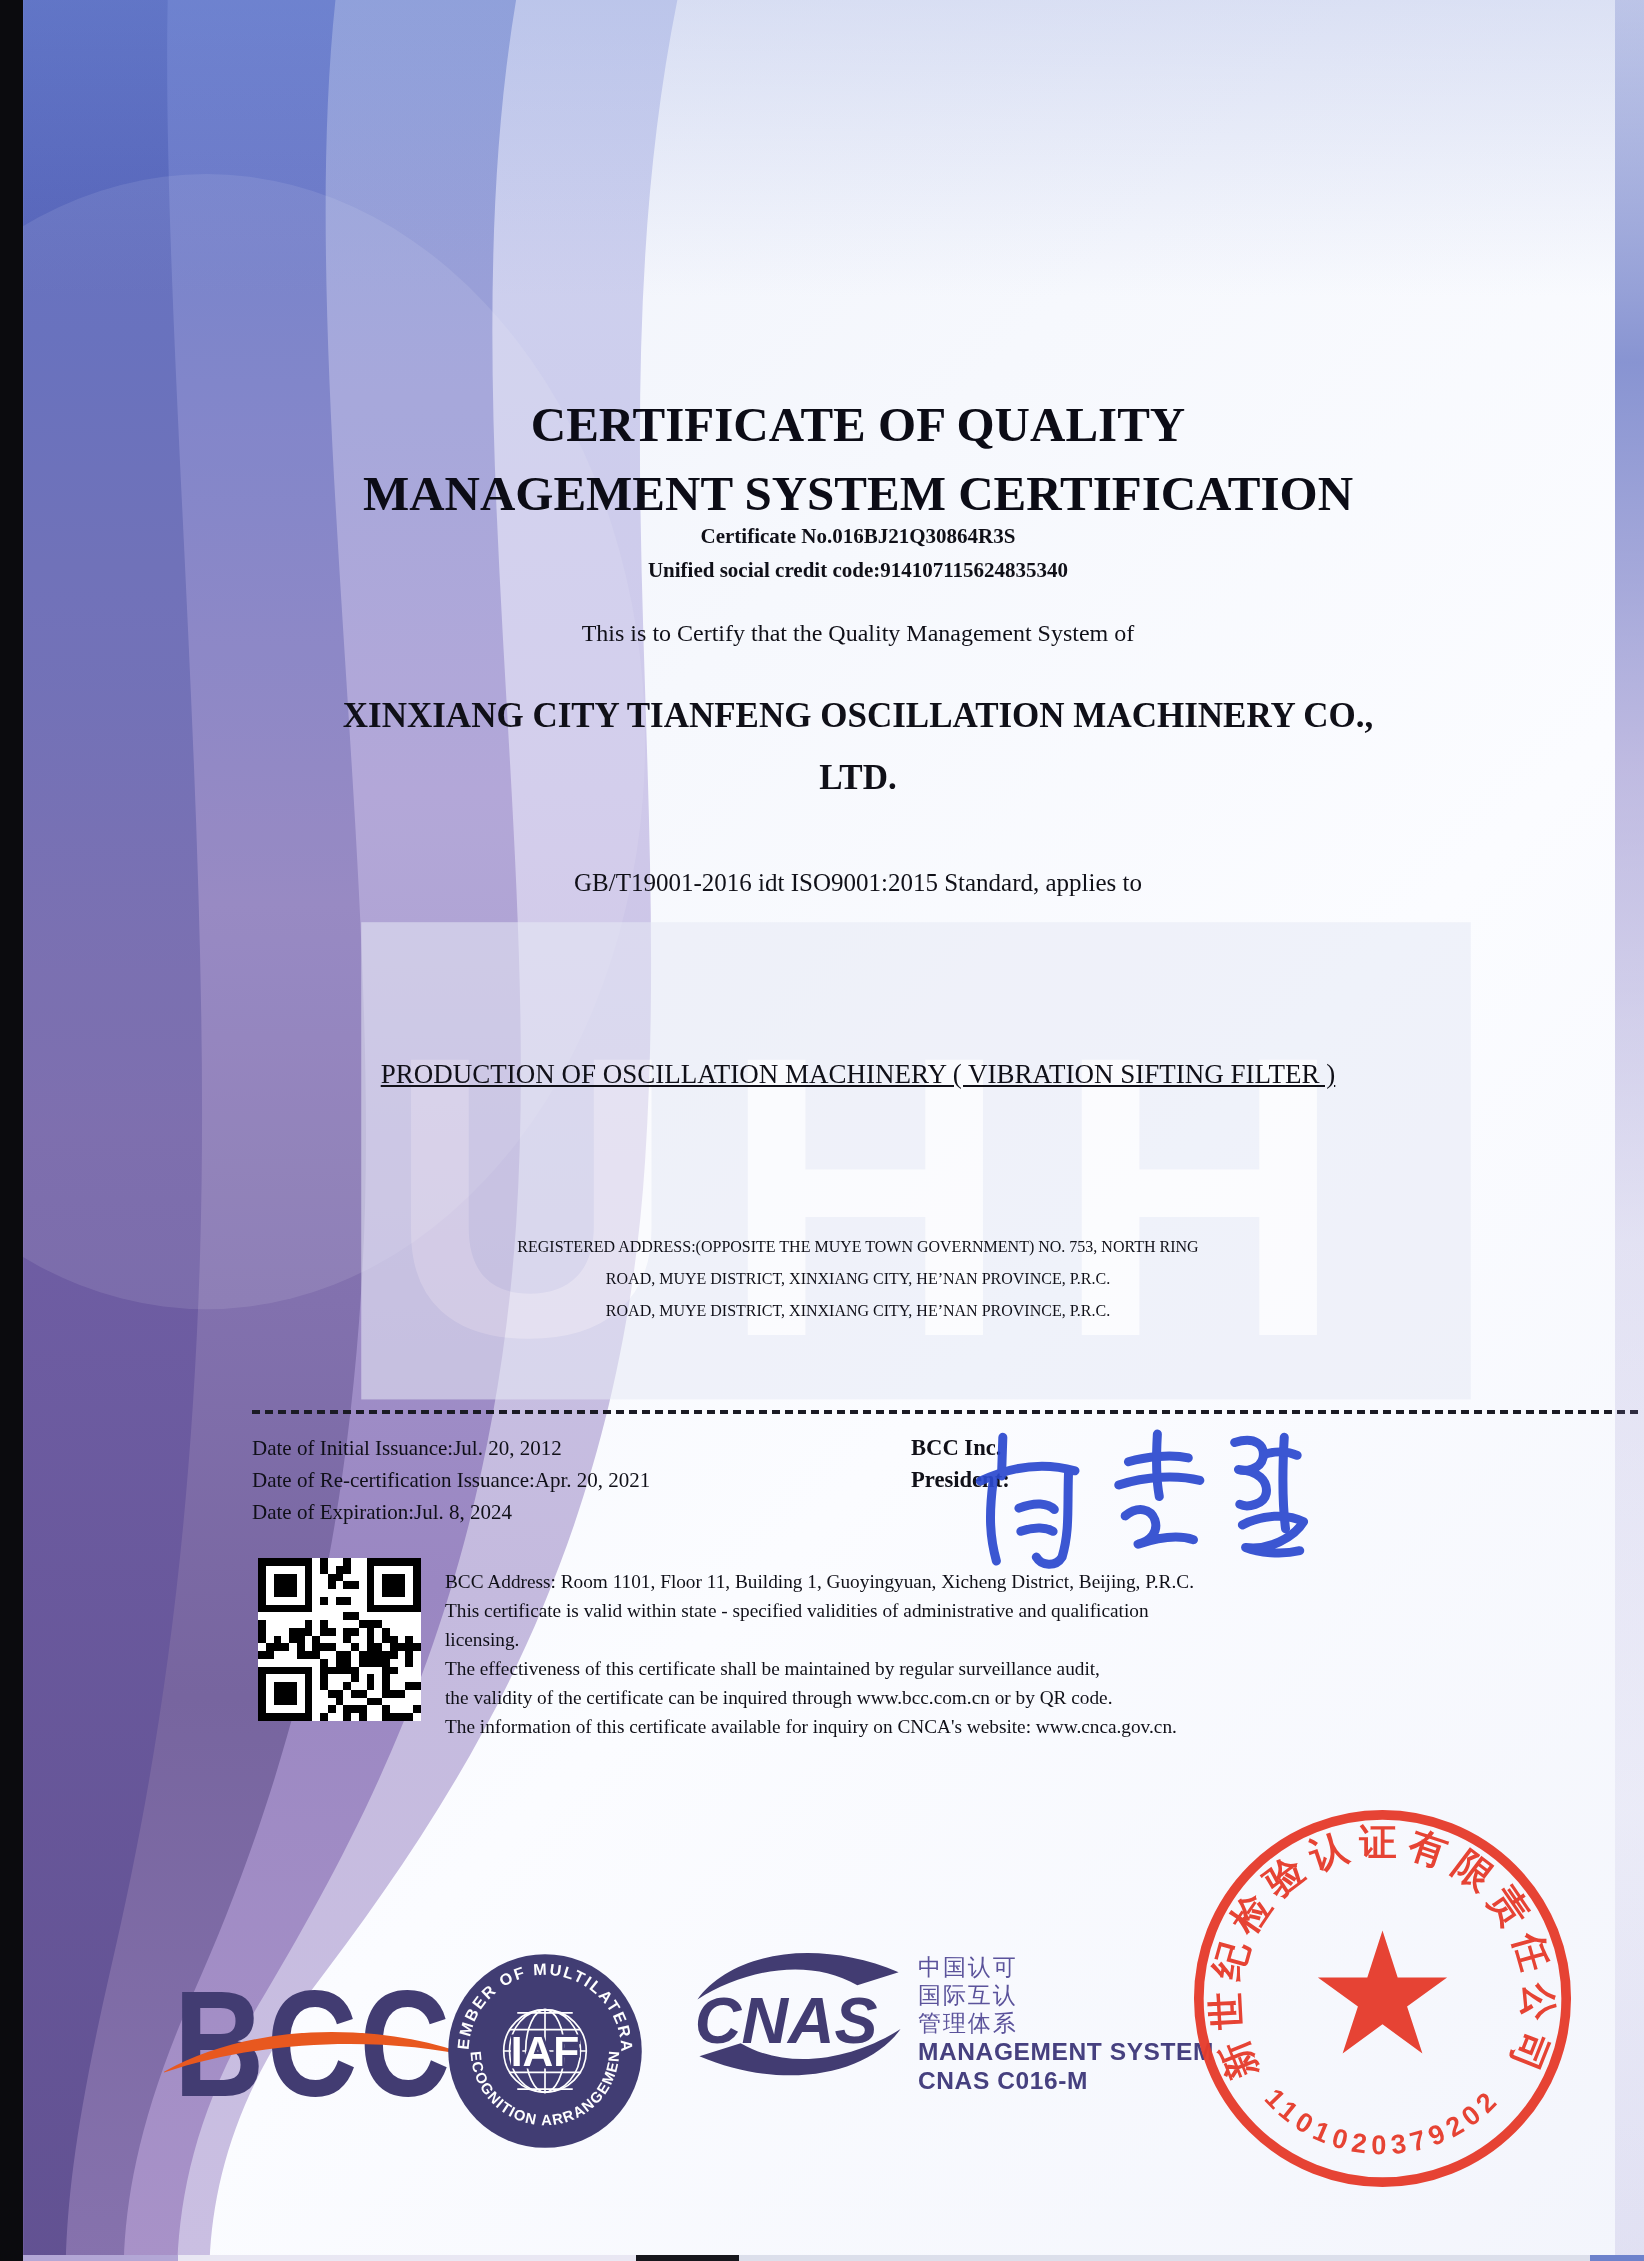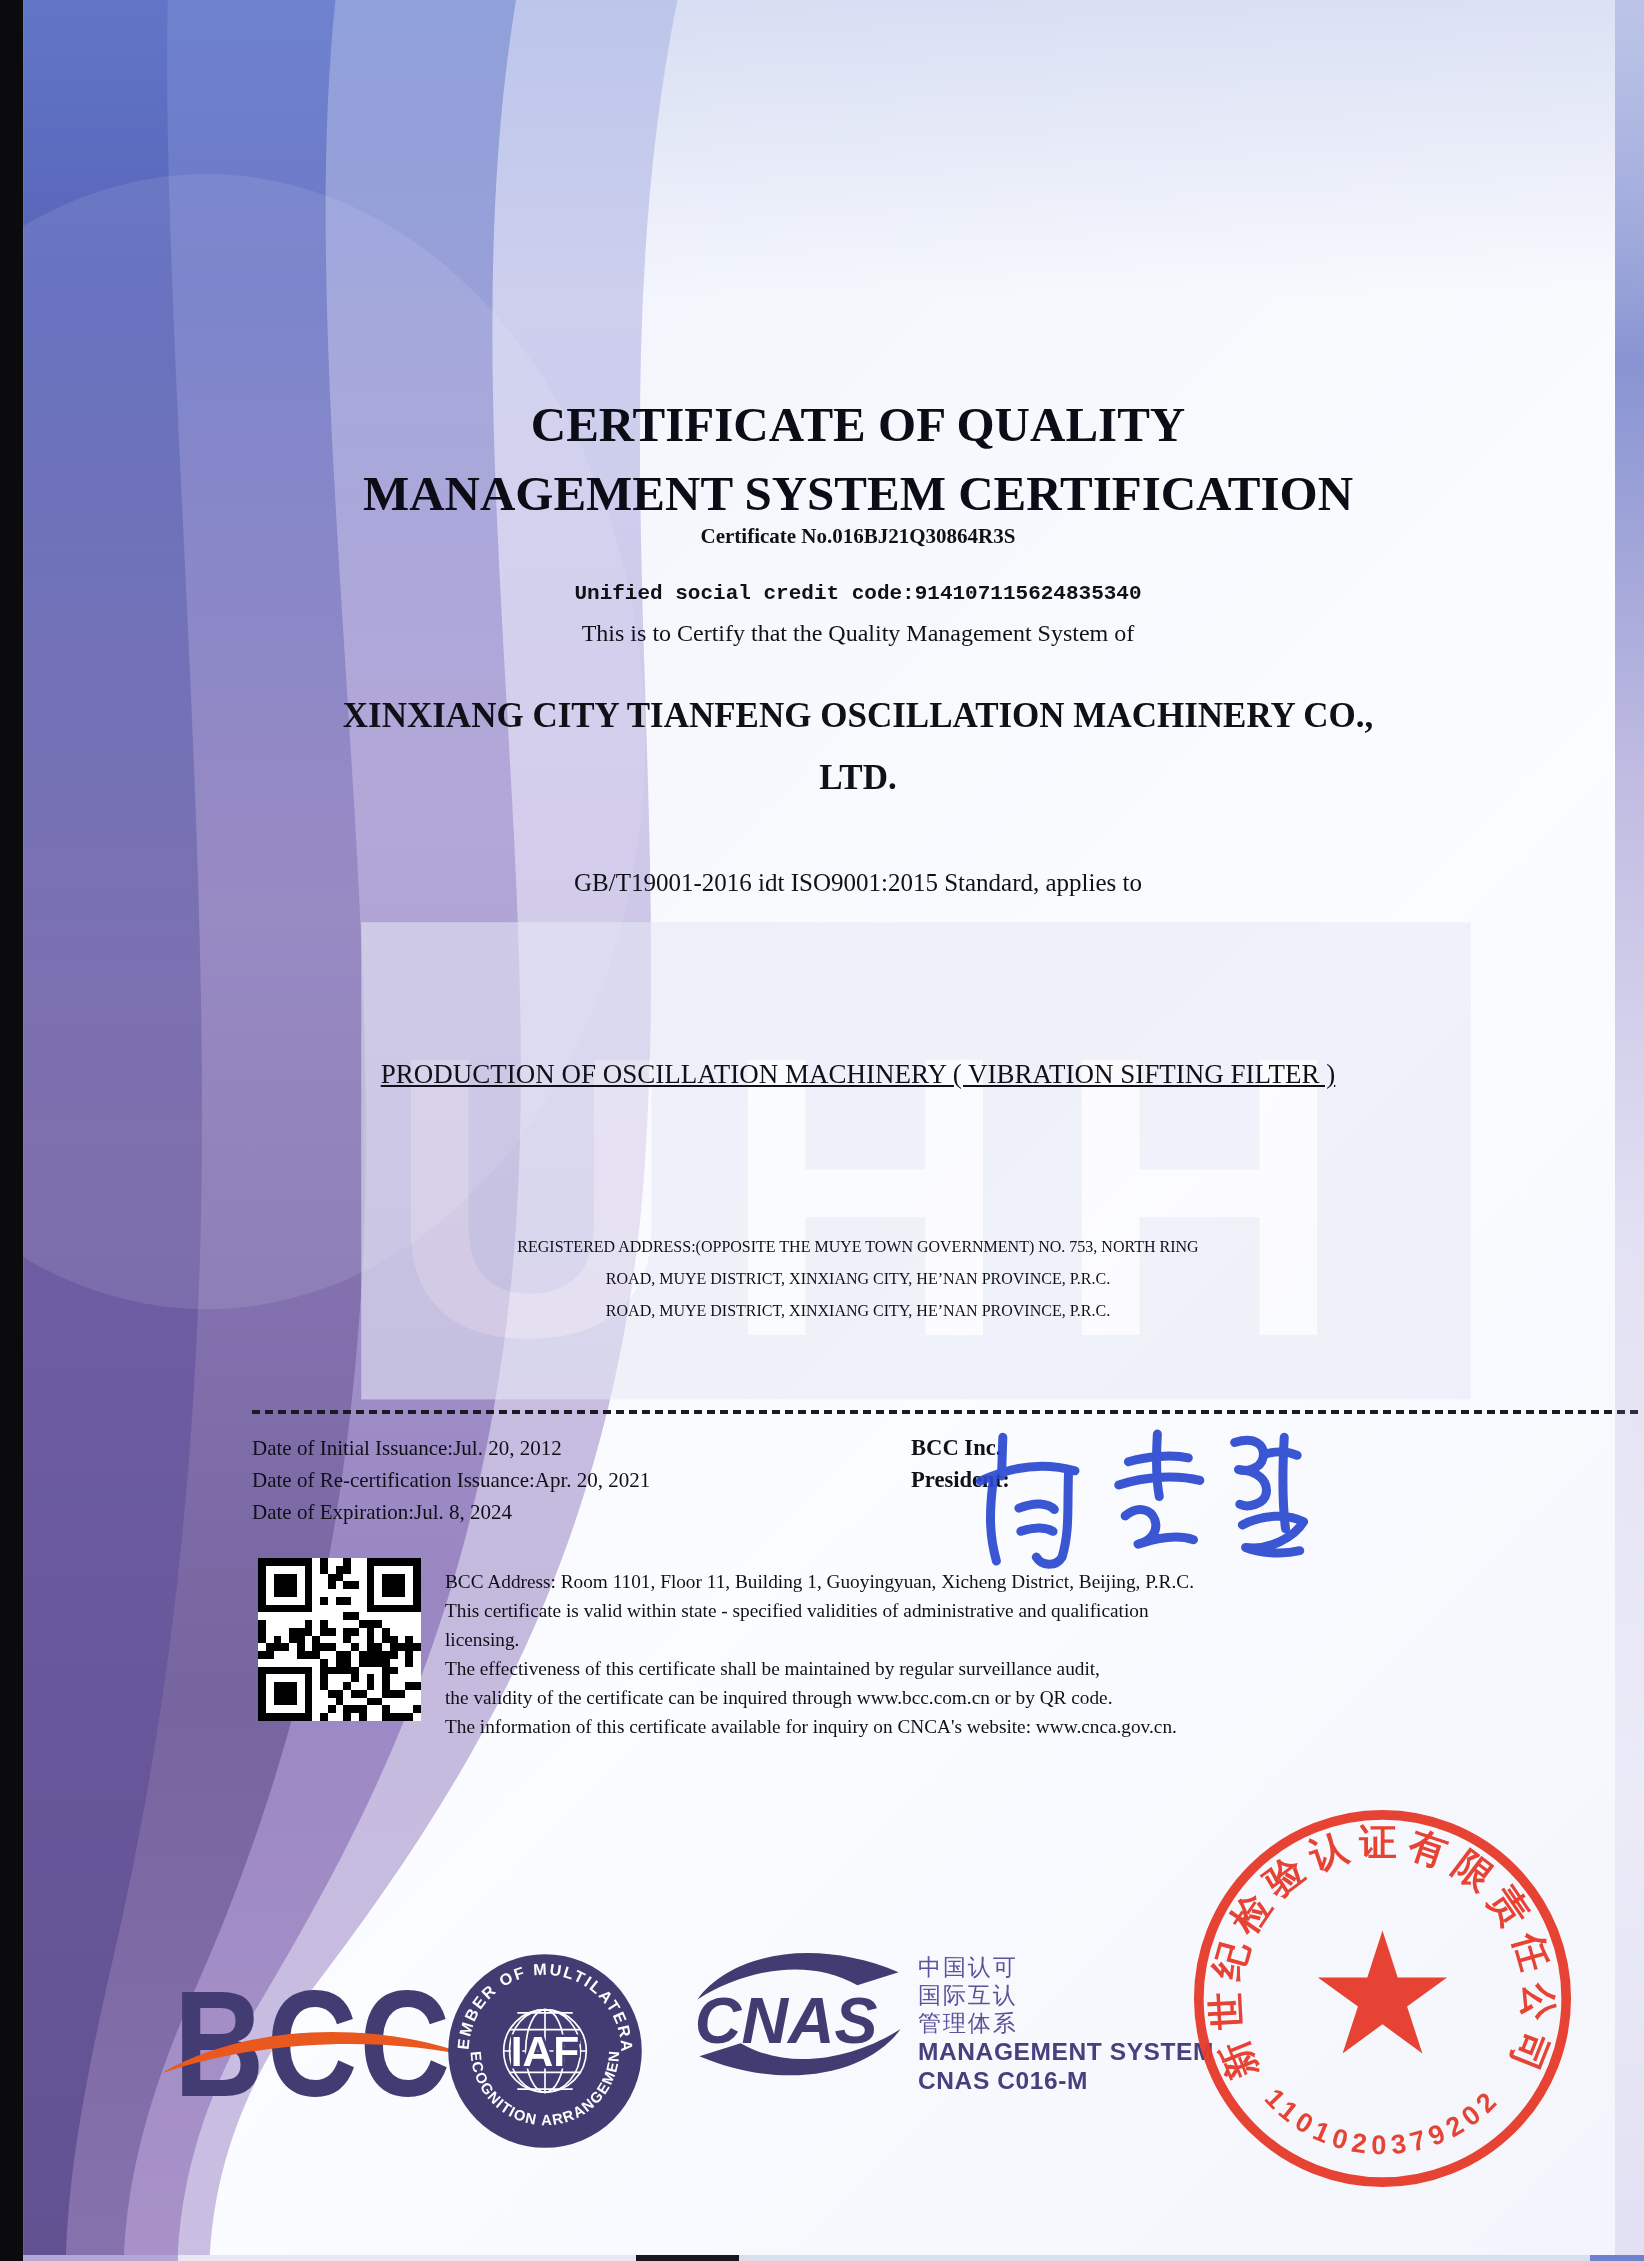"Unified social credit" div.c { font-family: Liberation Mono, monospace -> none; top: 582px -> 558px }
